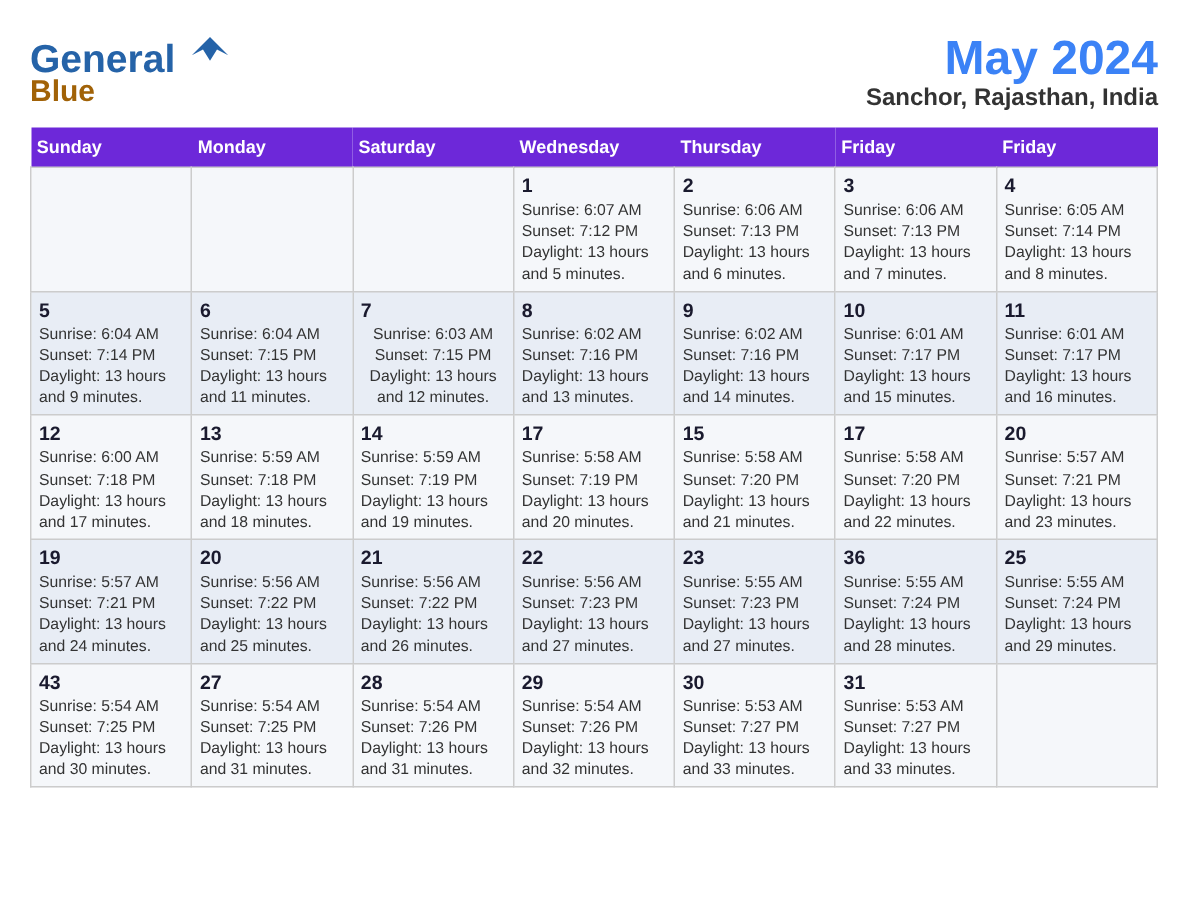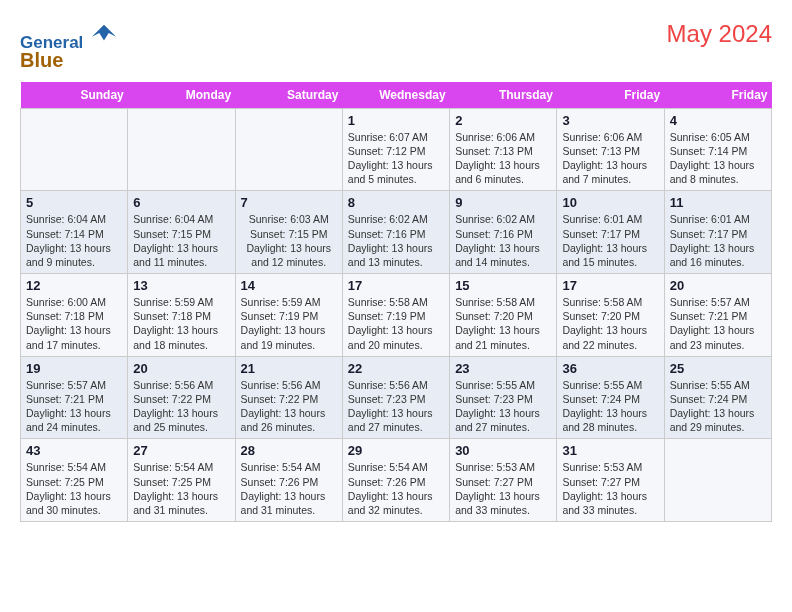"General" .logo-text { font-size: 17px -> 26px }
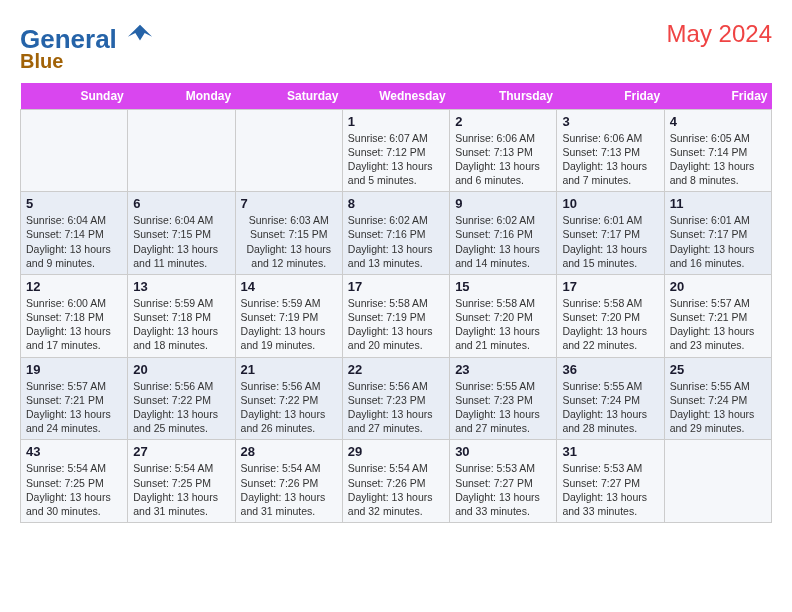"May 2024" .main-title { color: #ef4444 -> #3b82f6; font-size: 24px -> 32px; font-weight: normal -> bold }
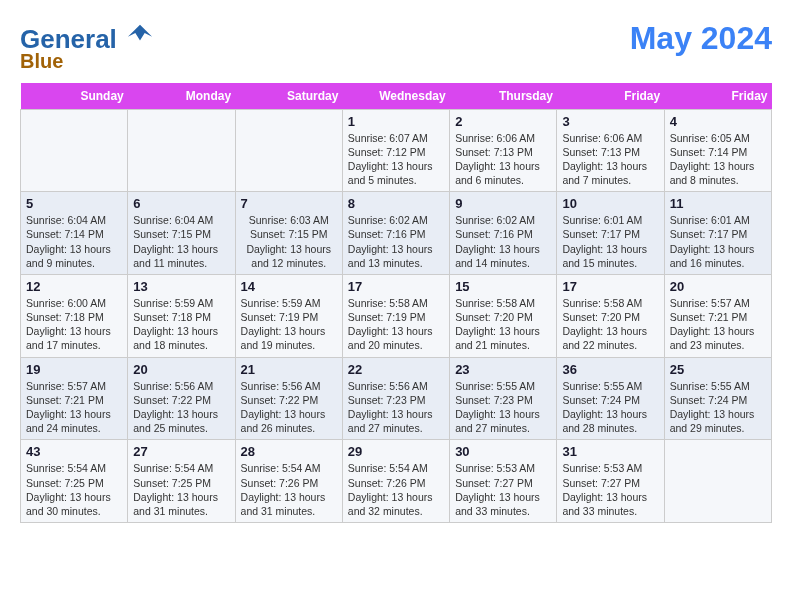"Sanchor, Rajasthan, India" div.subtitle { html: none -> <div>Sanchor, Rajasthan, India</div> }
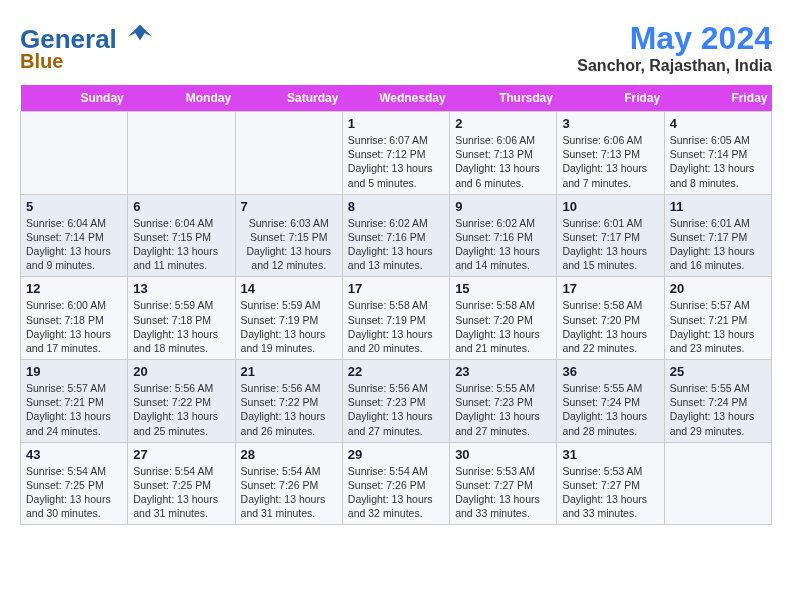"Sunday" thead tr th { background-color: #d946ef -> #6d28d9; text-align: right -> left }
